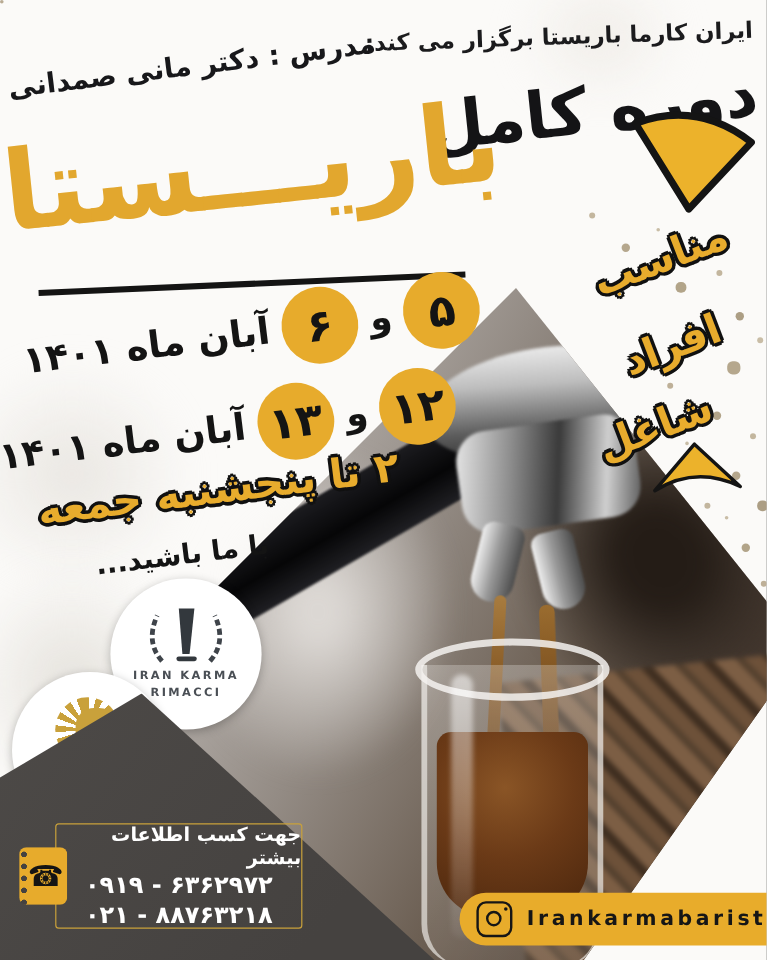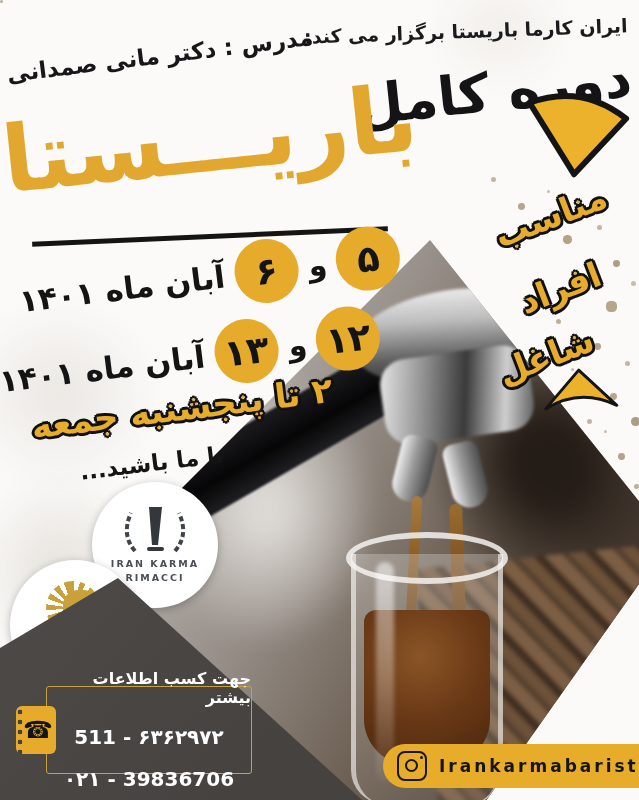"جهت کسب اطلاعات بیشتر" .contact-box { gap: 18px -> 1px }
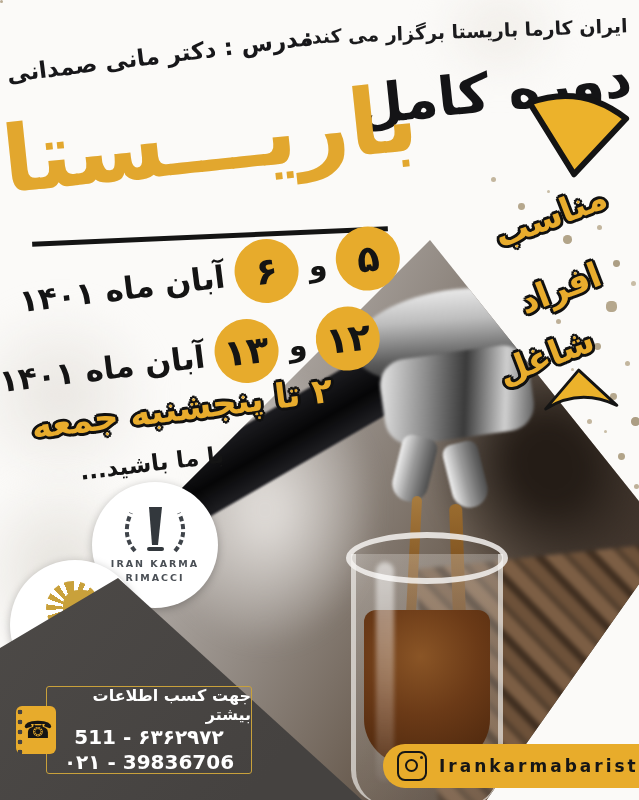"511 - ۶۳۶۲۹۷۲" div.contact-phone { text: 511 -> ۰۹۱۹ }
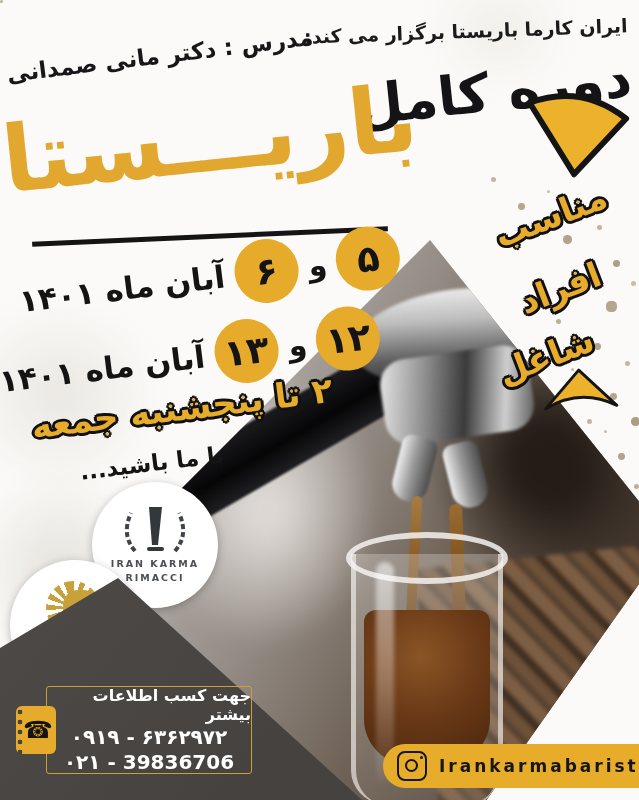"۰۲۱ - 39836706" div.contact-phone { text: 39836706 -> ۸۸۷۶۳۲۱۸ }
